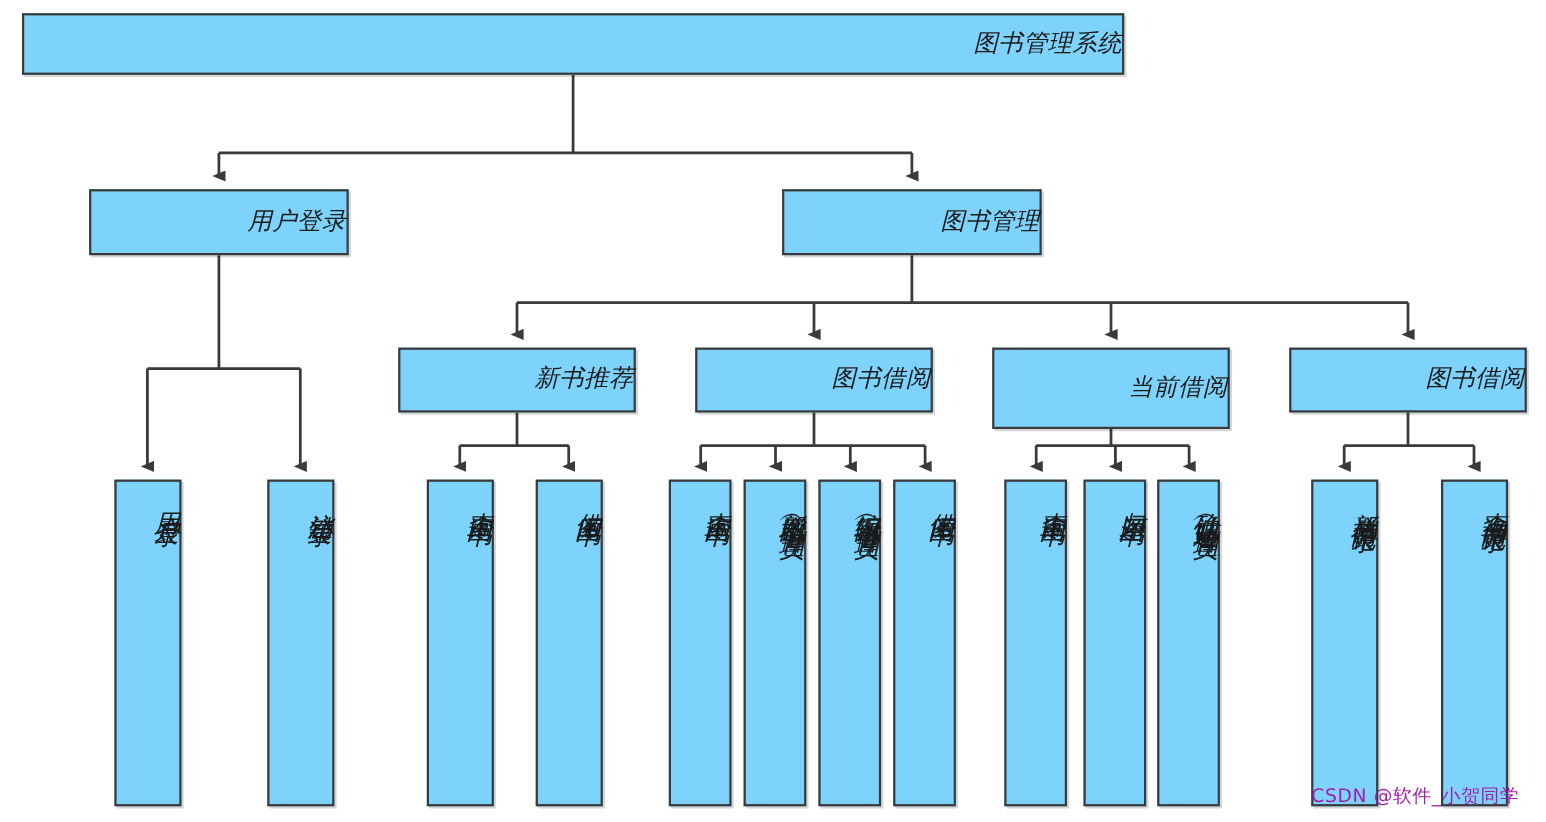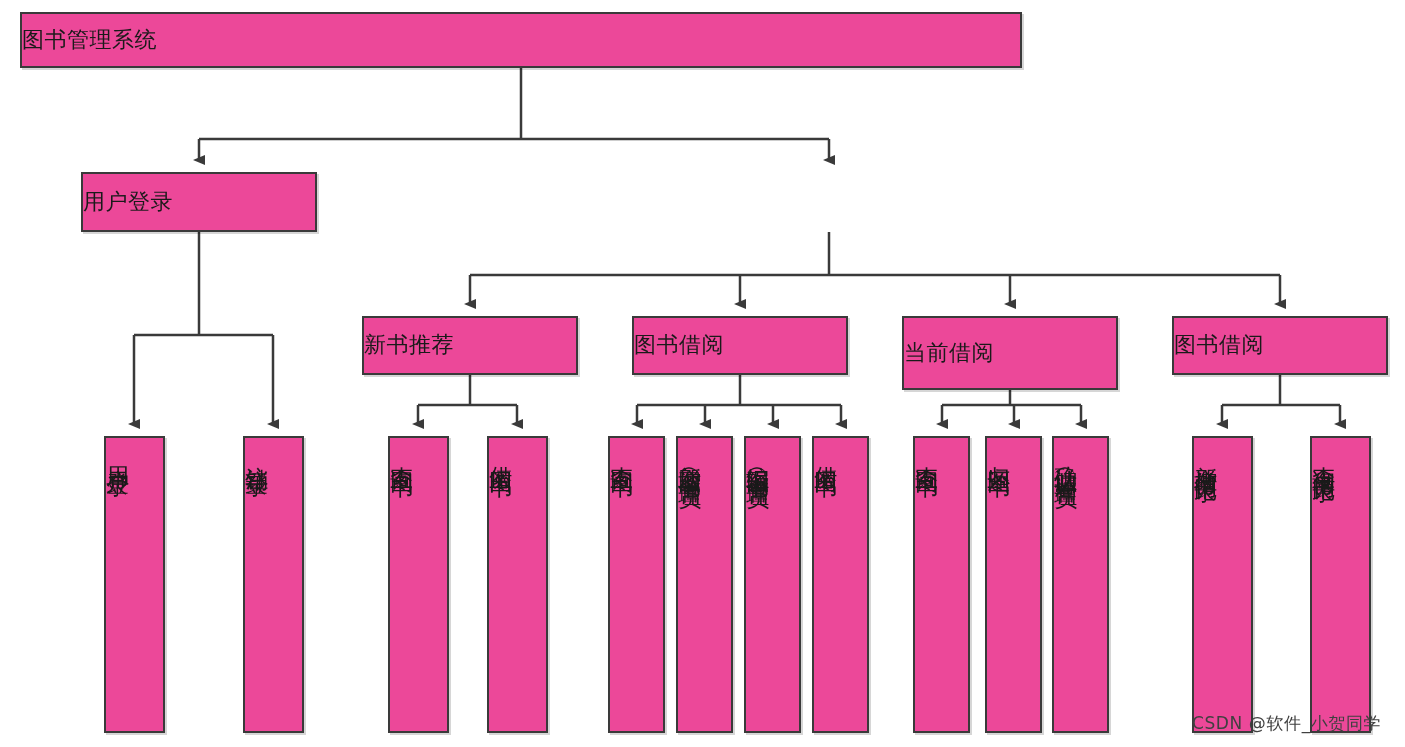"图书管理系统" .node { background: #ec4899 -> #7dd3fc; font-style: none -> italic; justify-content: flex-start -> flex-end }
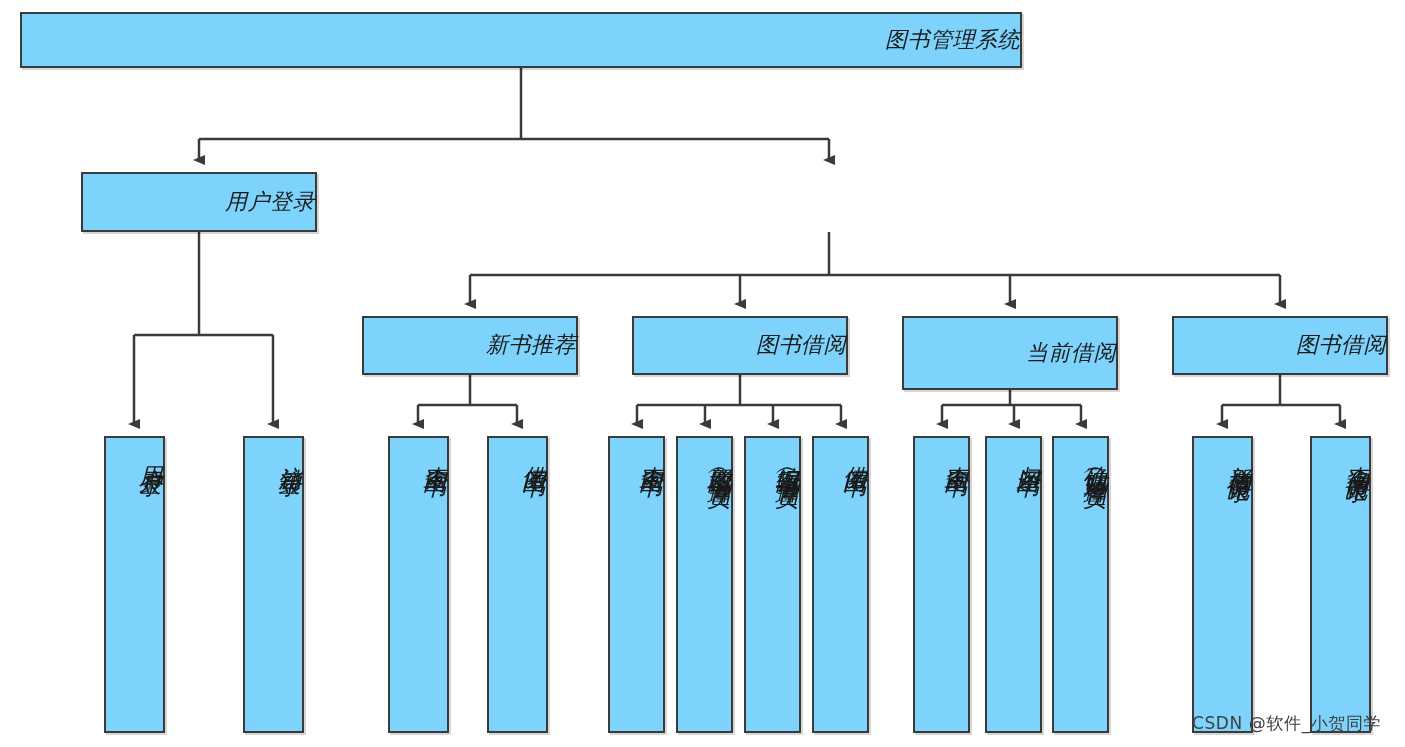"图书管理" div.node { html: none -> <div> <span>图书管理</span> </div> }
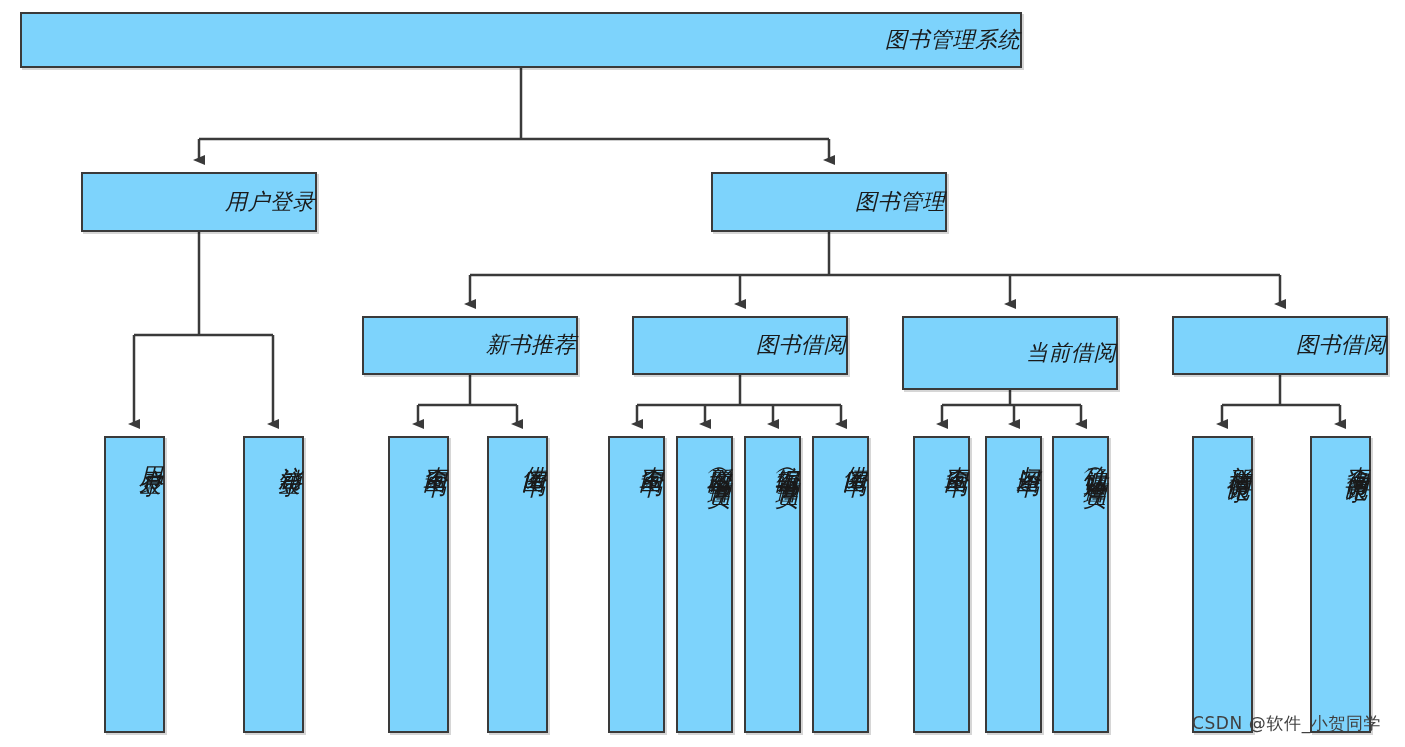"CSDN @软件_小贺同学" .watermark { color: #404040 -> #a21caf }
